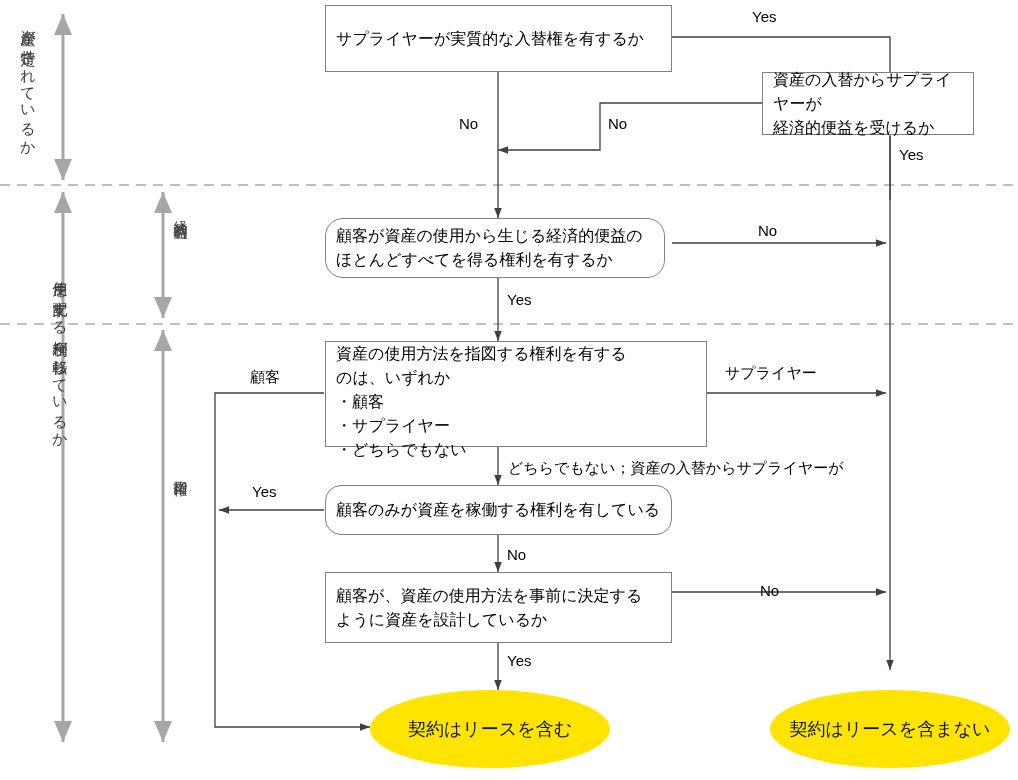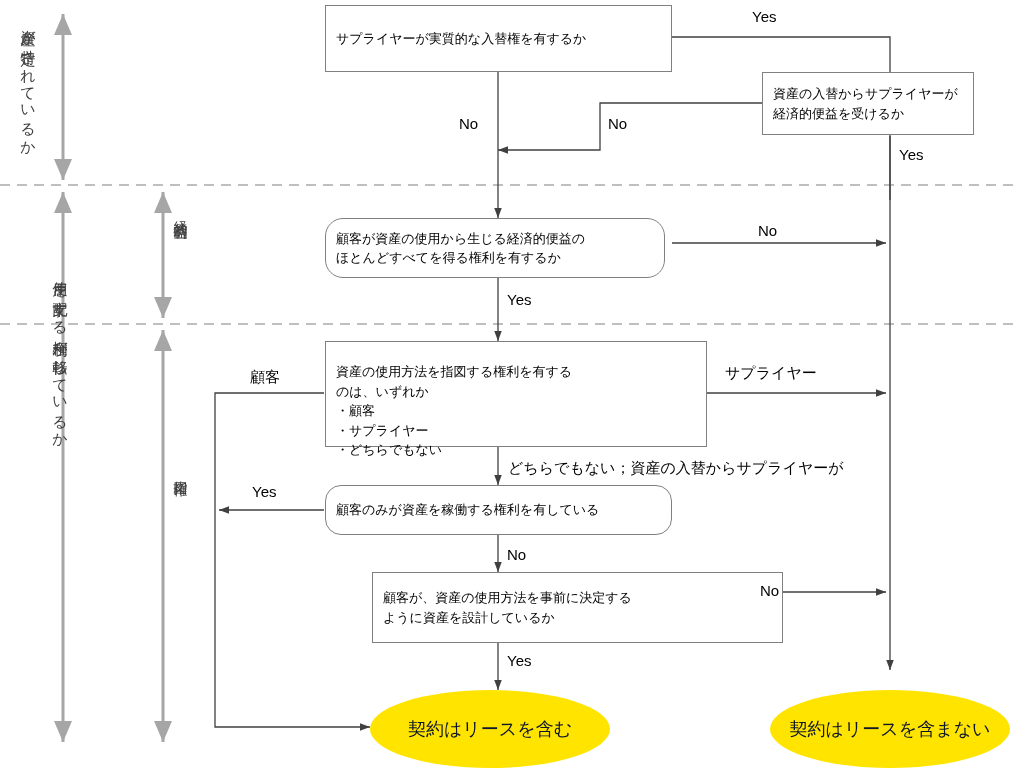"サプライヤーが実質的な入替権を有するか" .box { font-size: 13px -> 16px; padding: 20px 10px -> 0 10px }
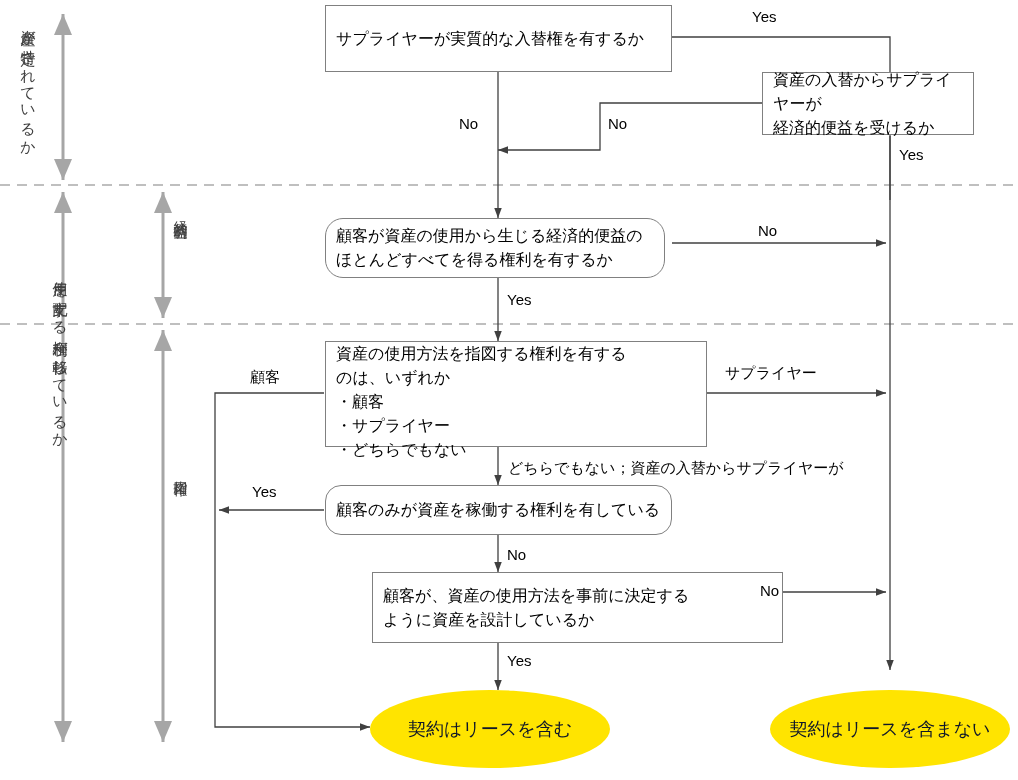"顧客が、資産の使用方法を事前に決定する" div.box { margin-left: 47px -> none; width: 411px -> 347px }
